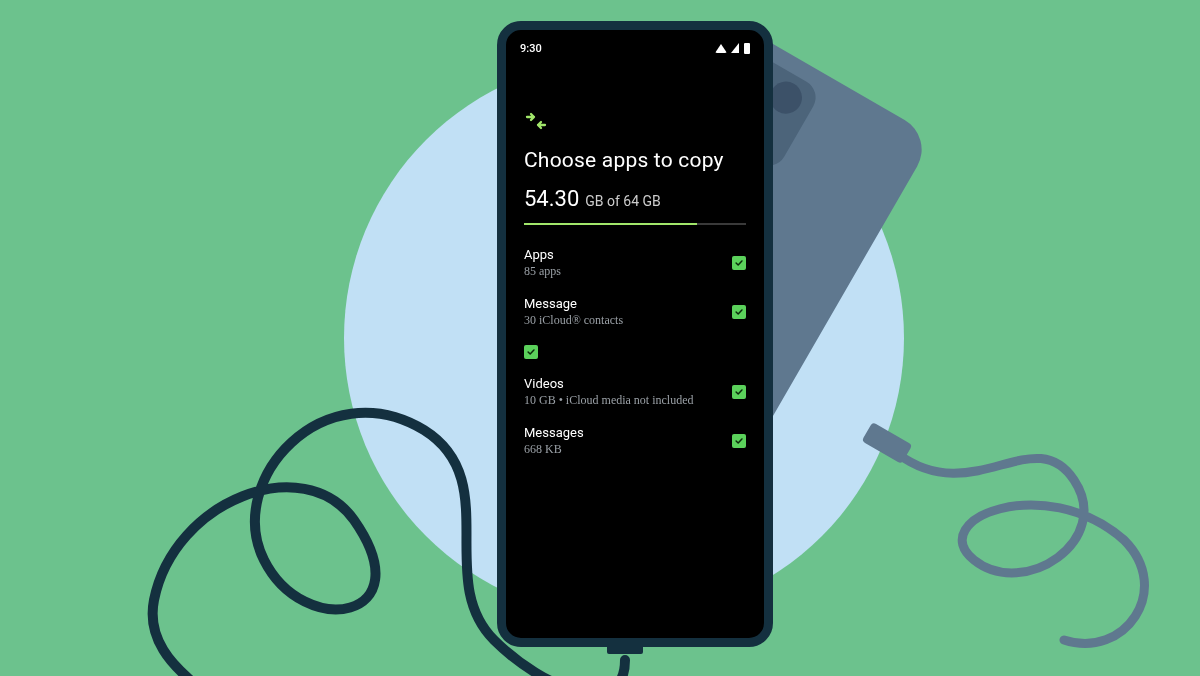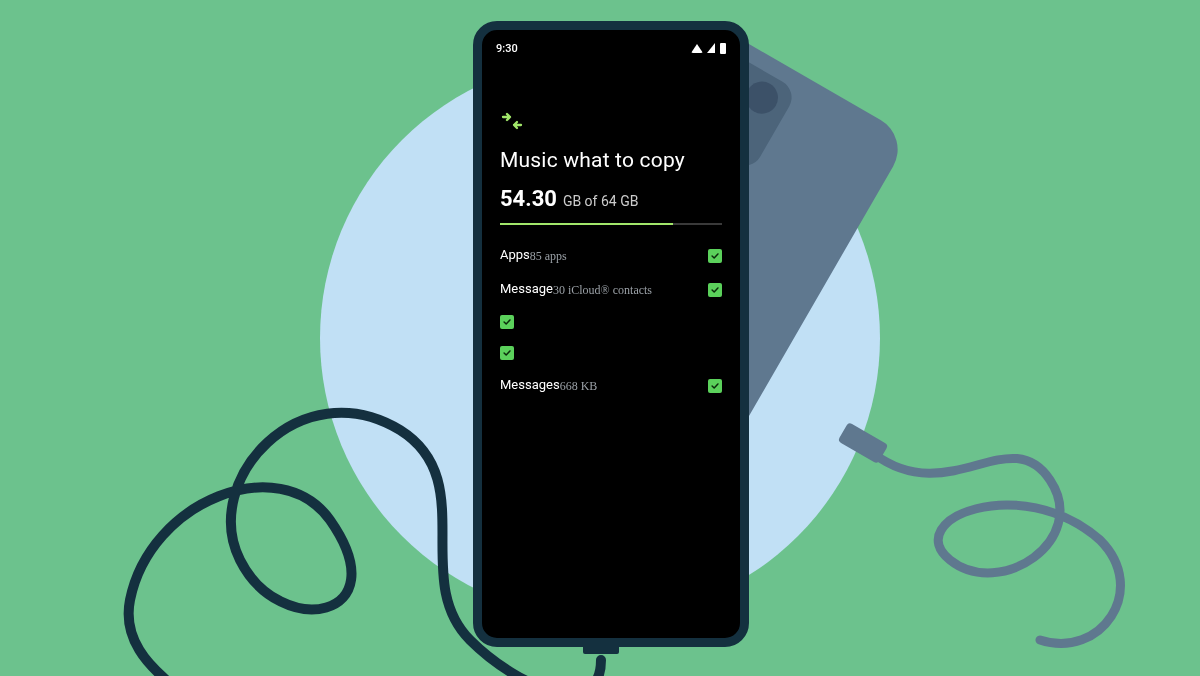"9:30" .stage { margin-left: none -> 24px }
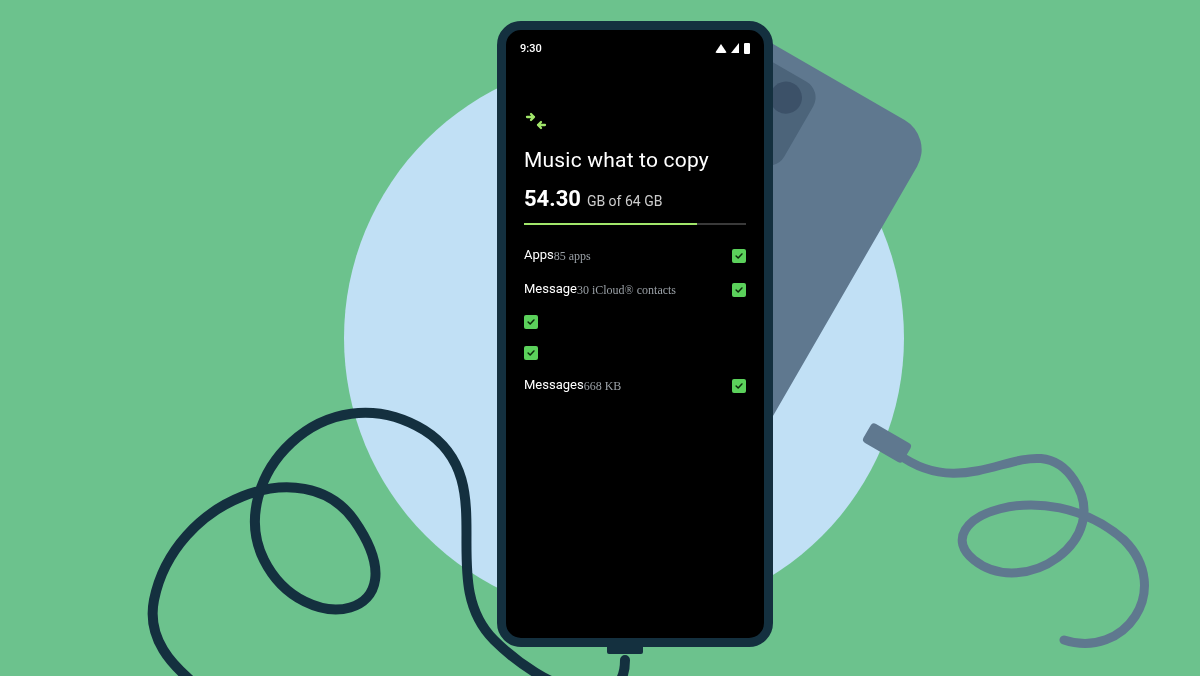"Music what to copy" div.title { text: Music what -> Choose apps }
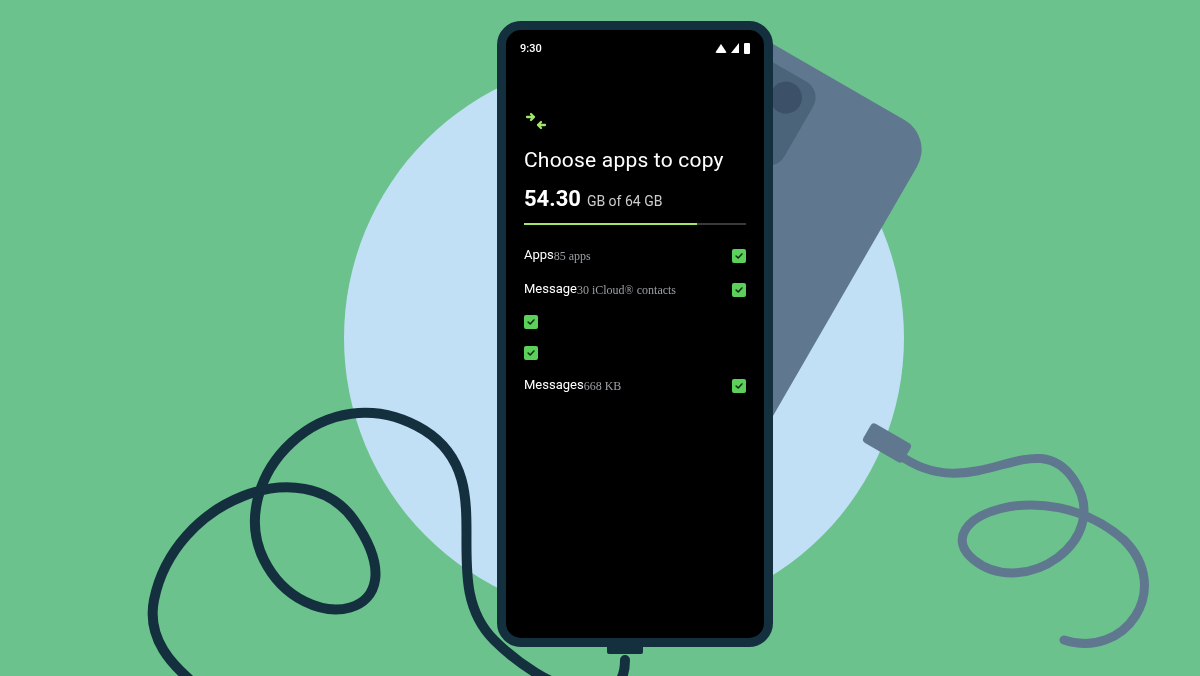"54.30" .size-big { font-weight: 700 -> 400 }
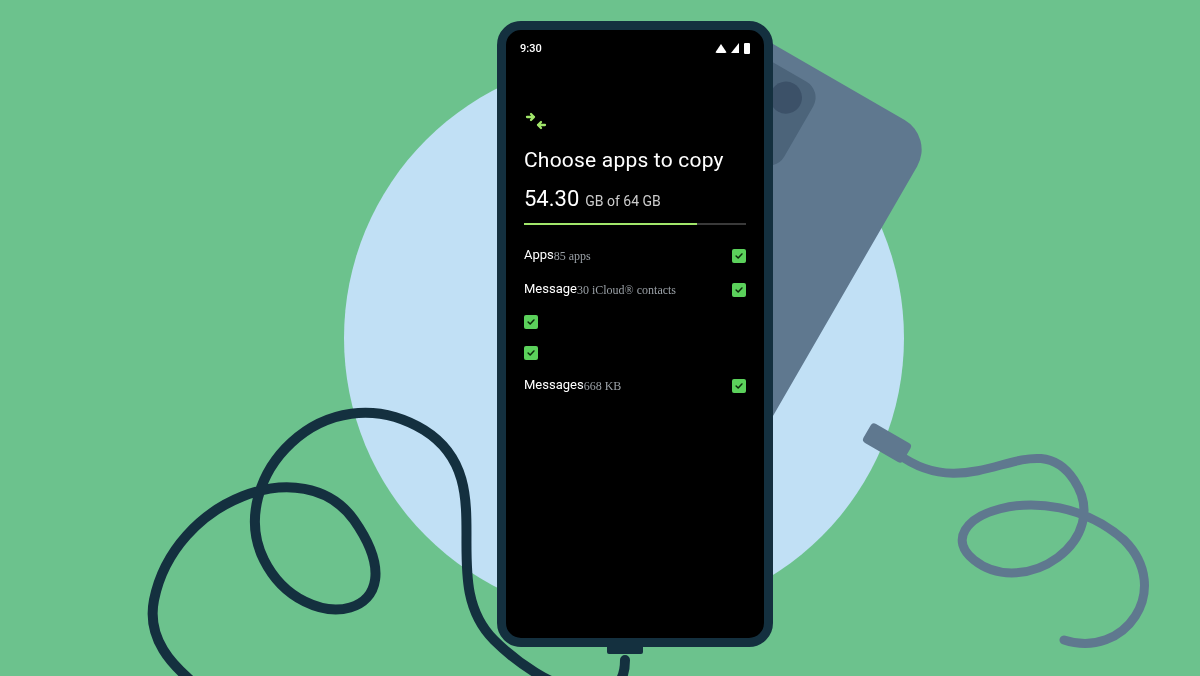"Apps" .item-text { flex-direction: row -> column }
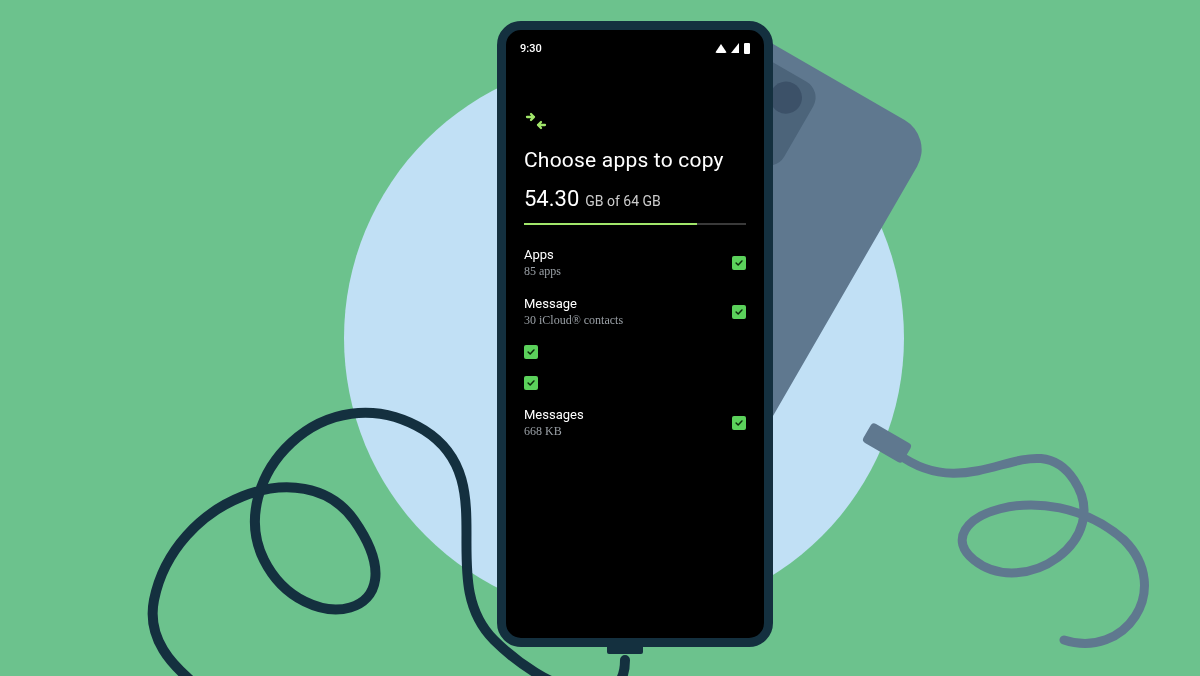"Videos" div.item-text { html: none -> <div> <span>Videos</span> <span>10 GB • iCloud media not included</span> </div> }
